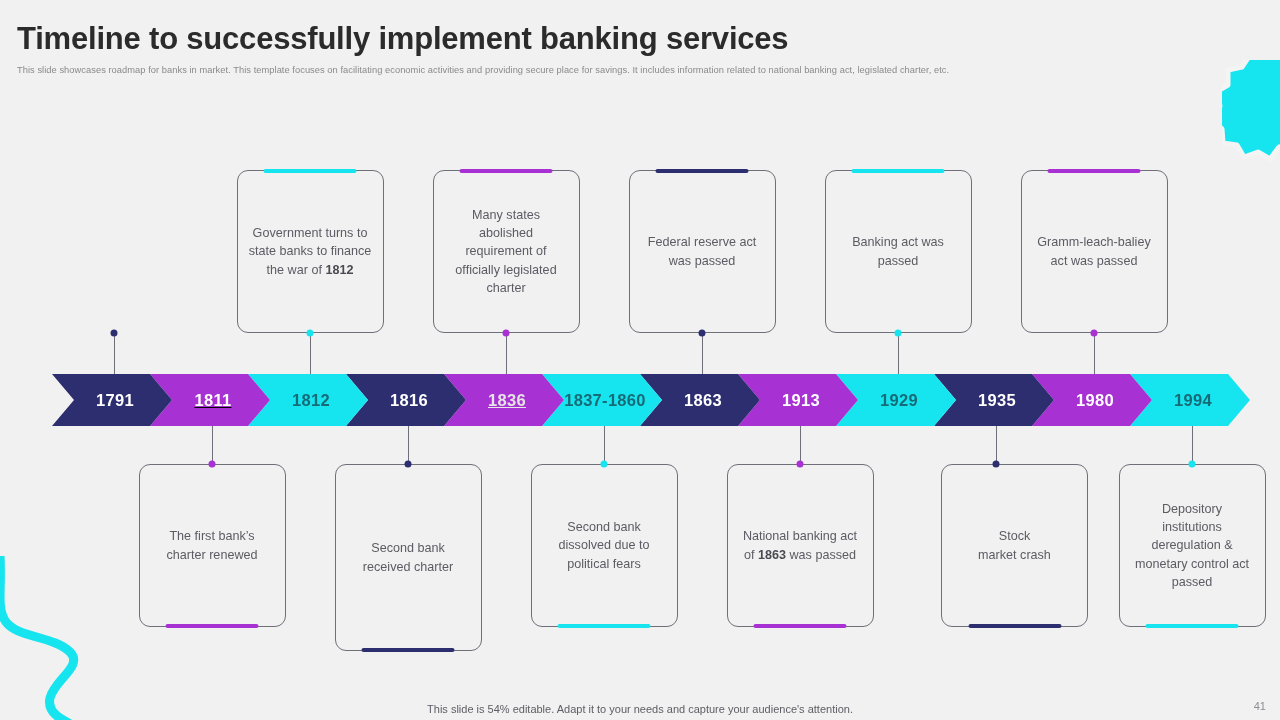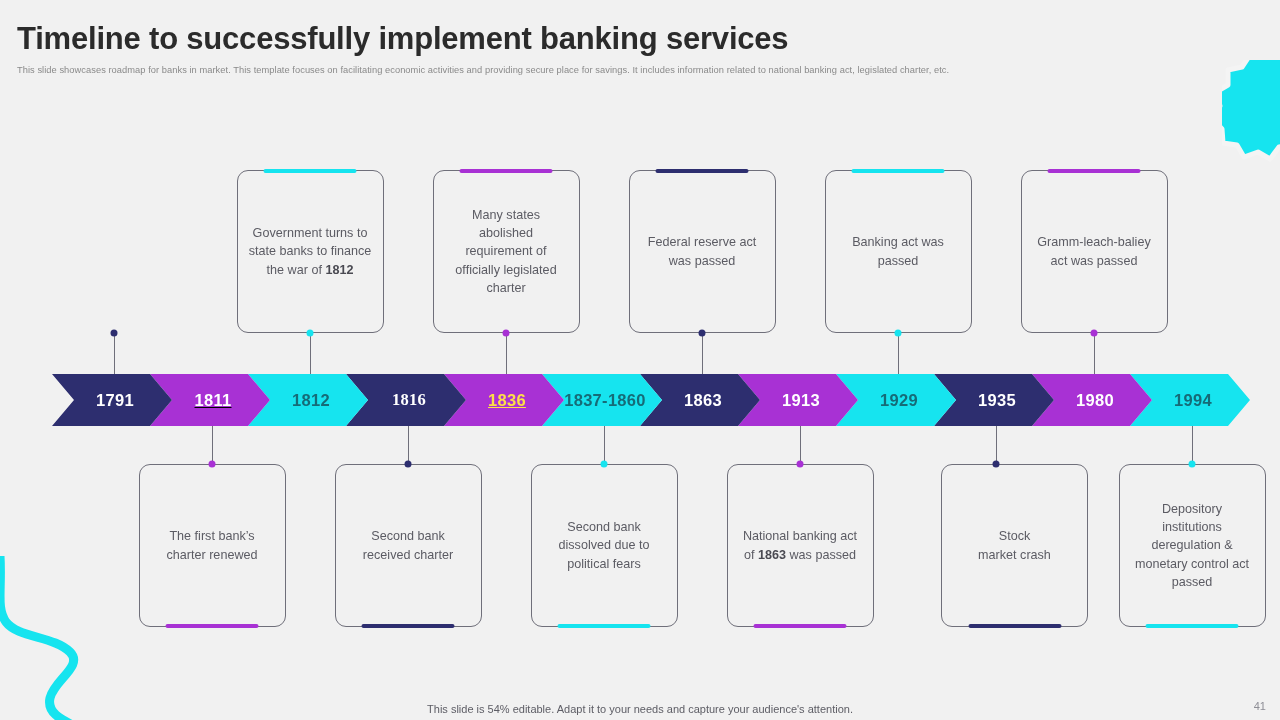"1816" span.chev-label { font-family: Liberation Serif, serif -> none }
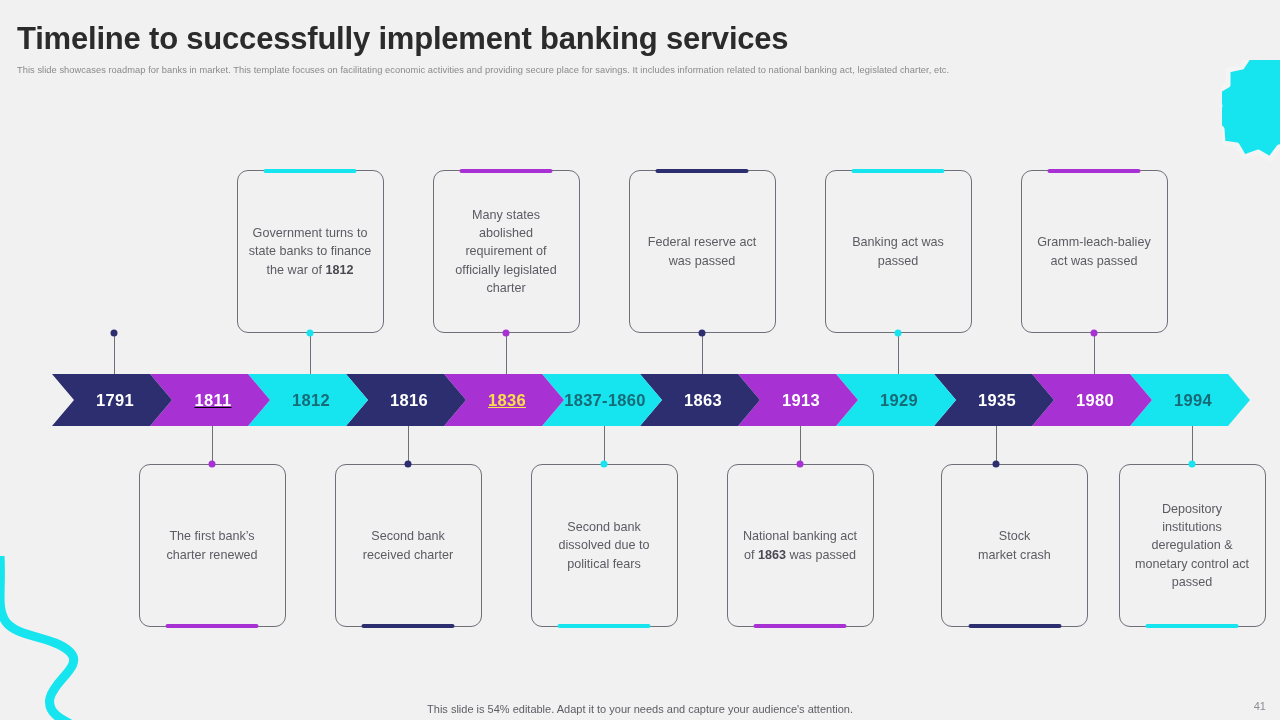"1836" span.chev-label { color: #fde047 -> #e5e5e5 }
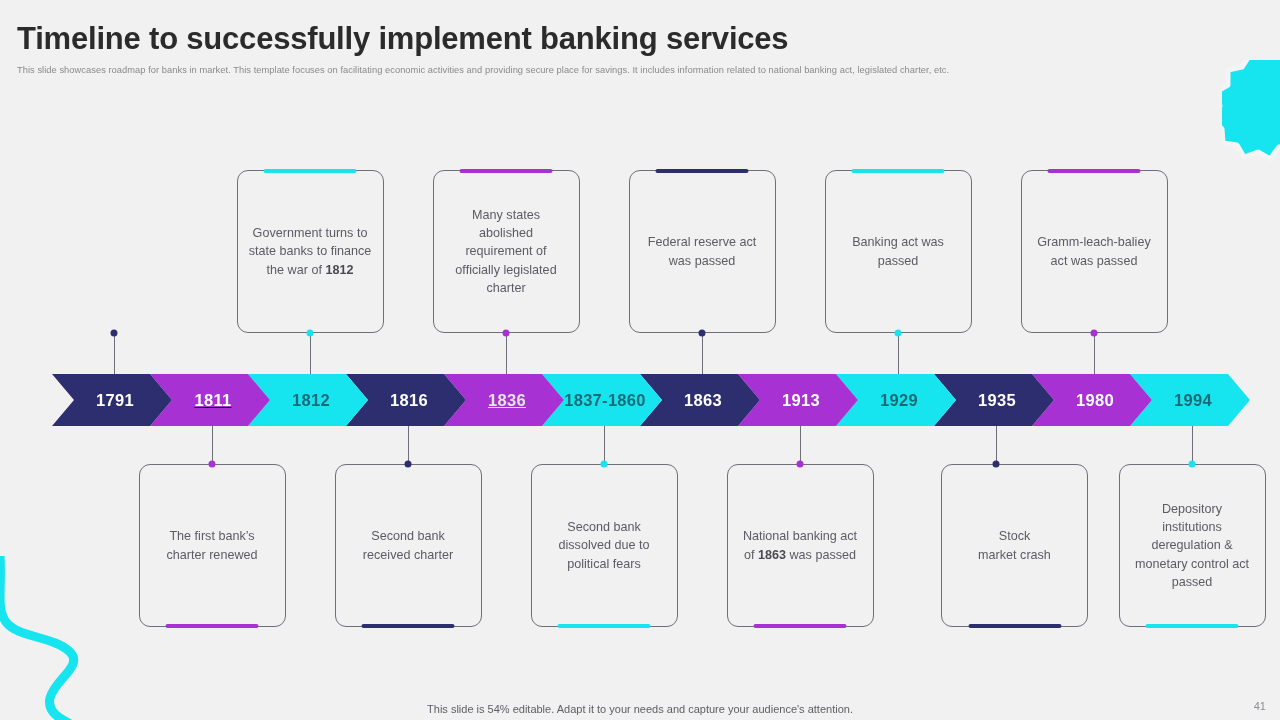"Second bank received charter" div.card { height: 163px -> 187px }
